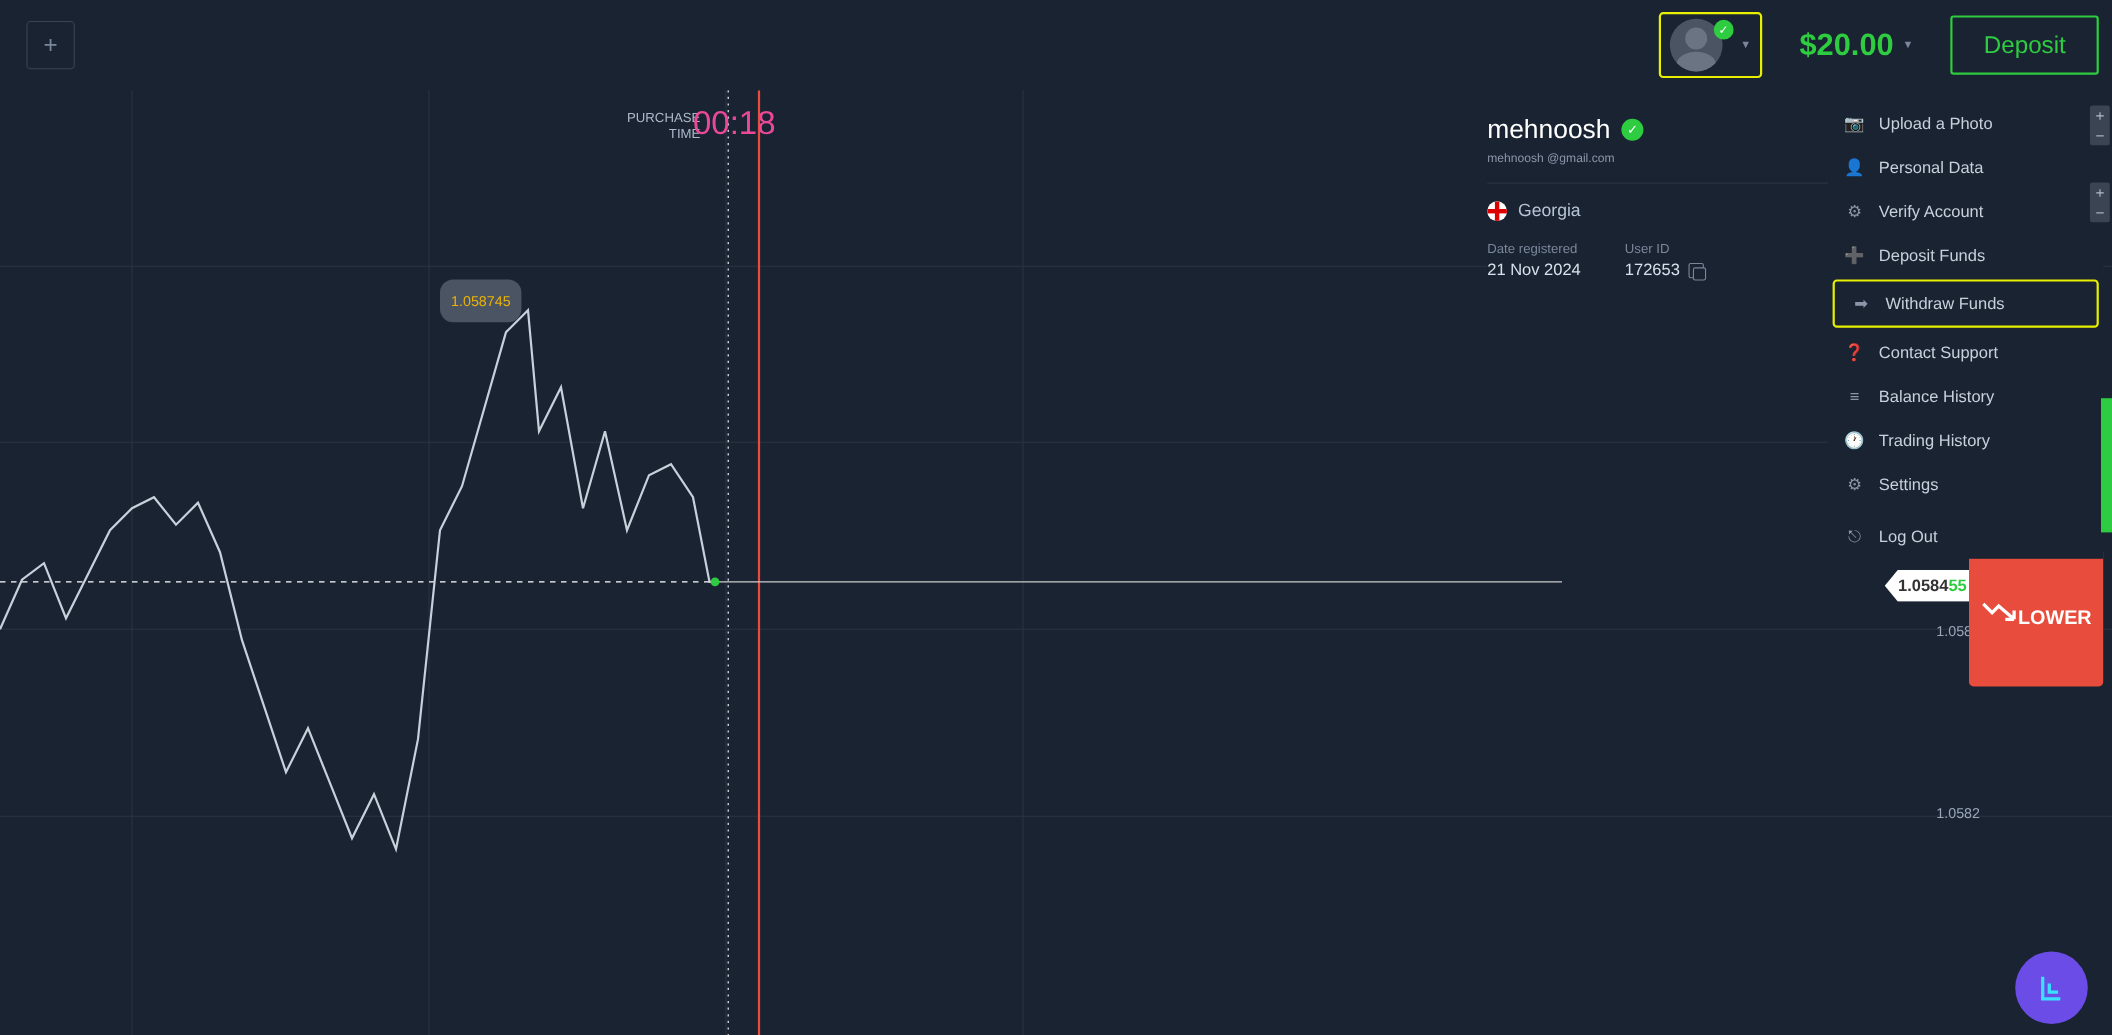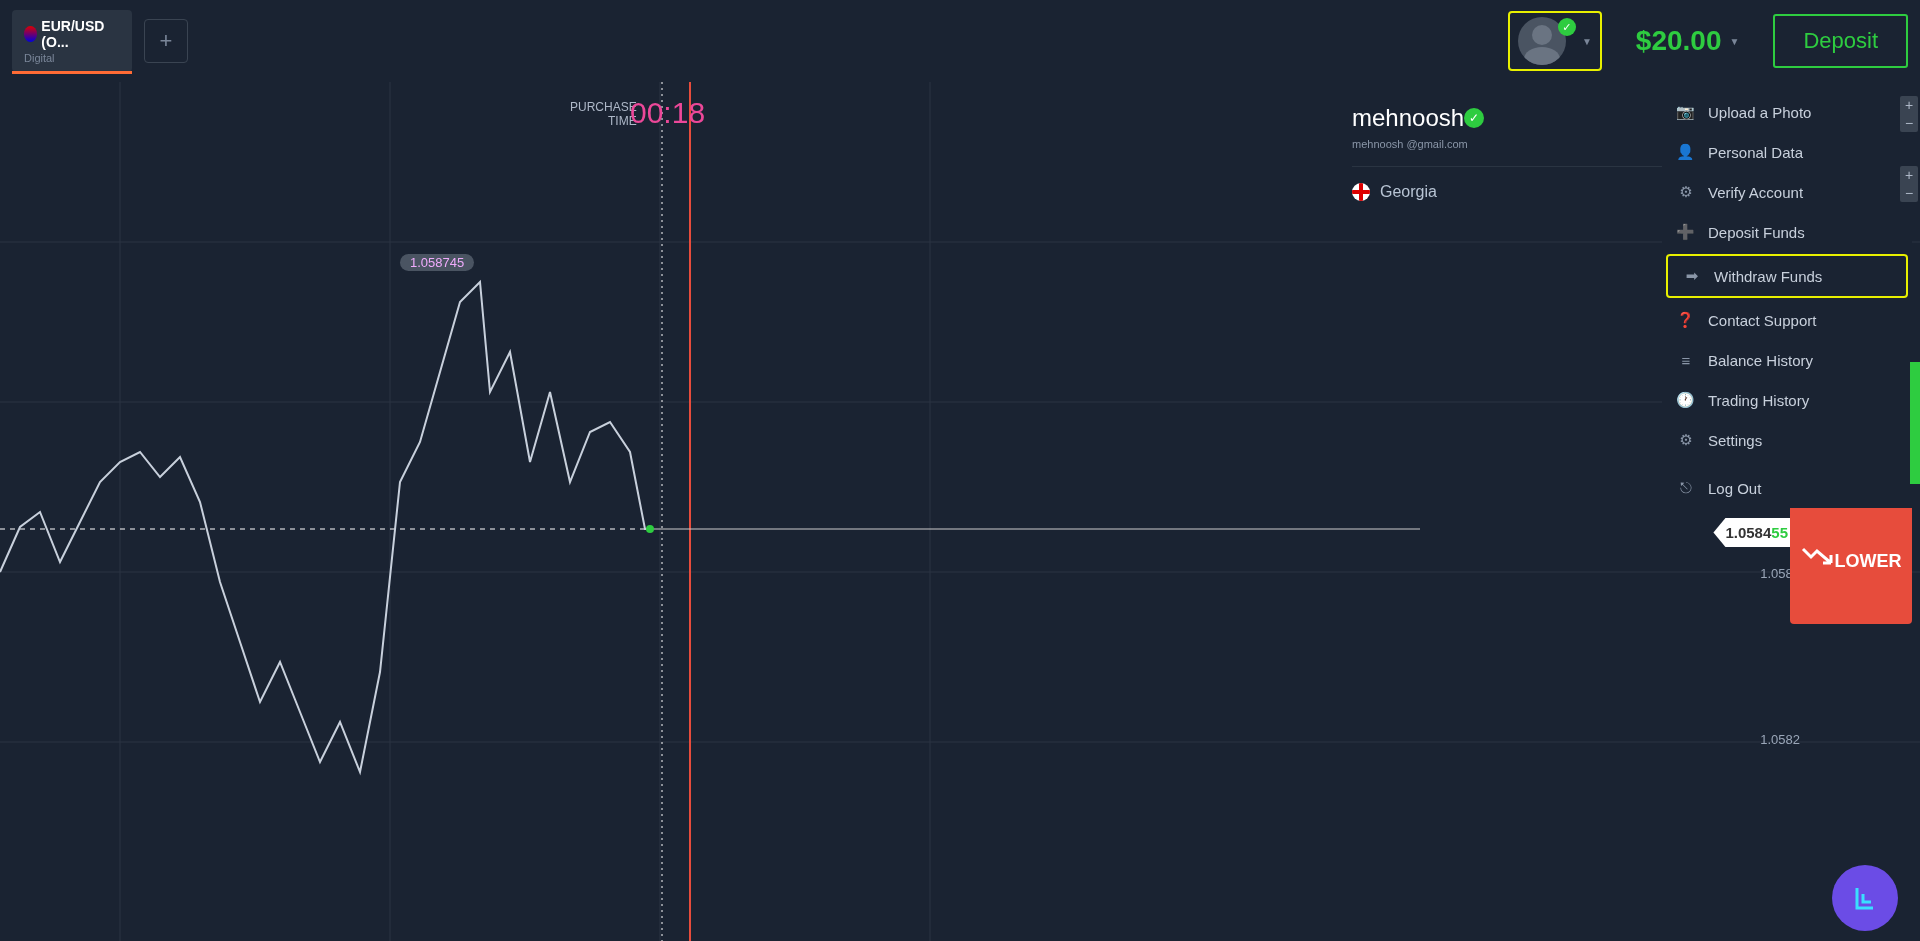"EUR/USD (O..." div.sym-tab { html: <div> <div> <span></span> <span>EUR/USD (O...</span> </div> <div>Digital</div> </div> -> none }
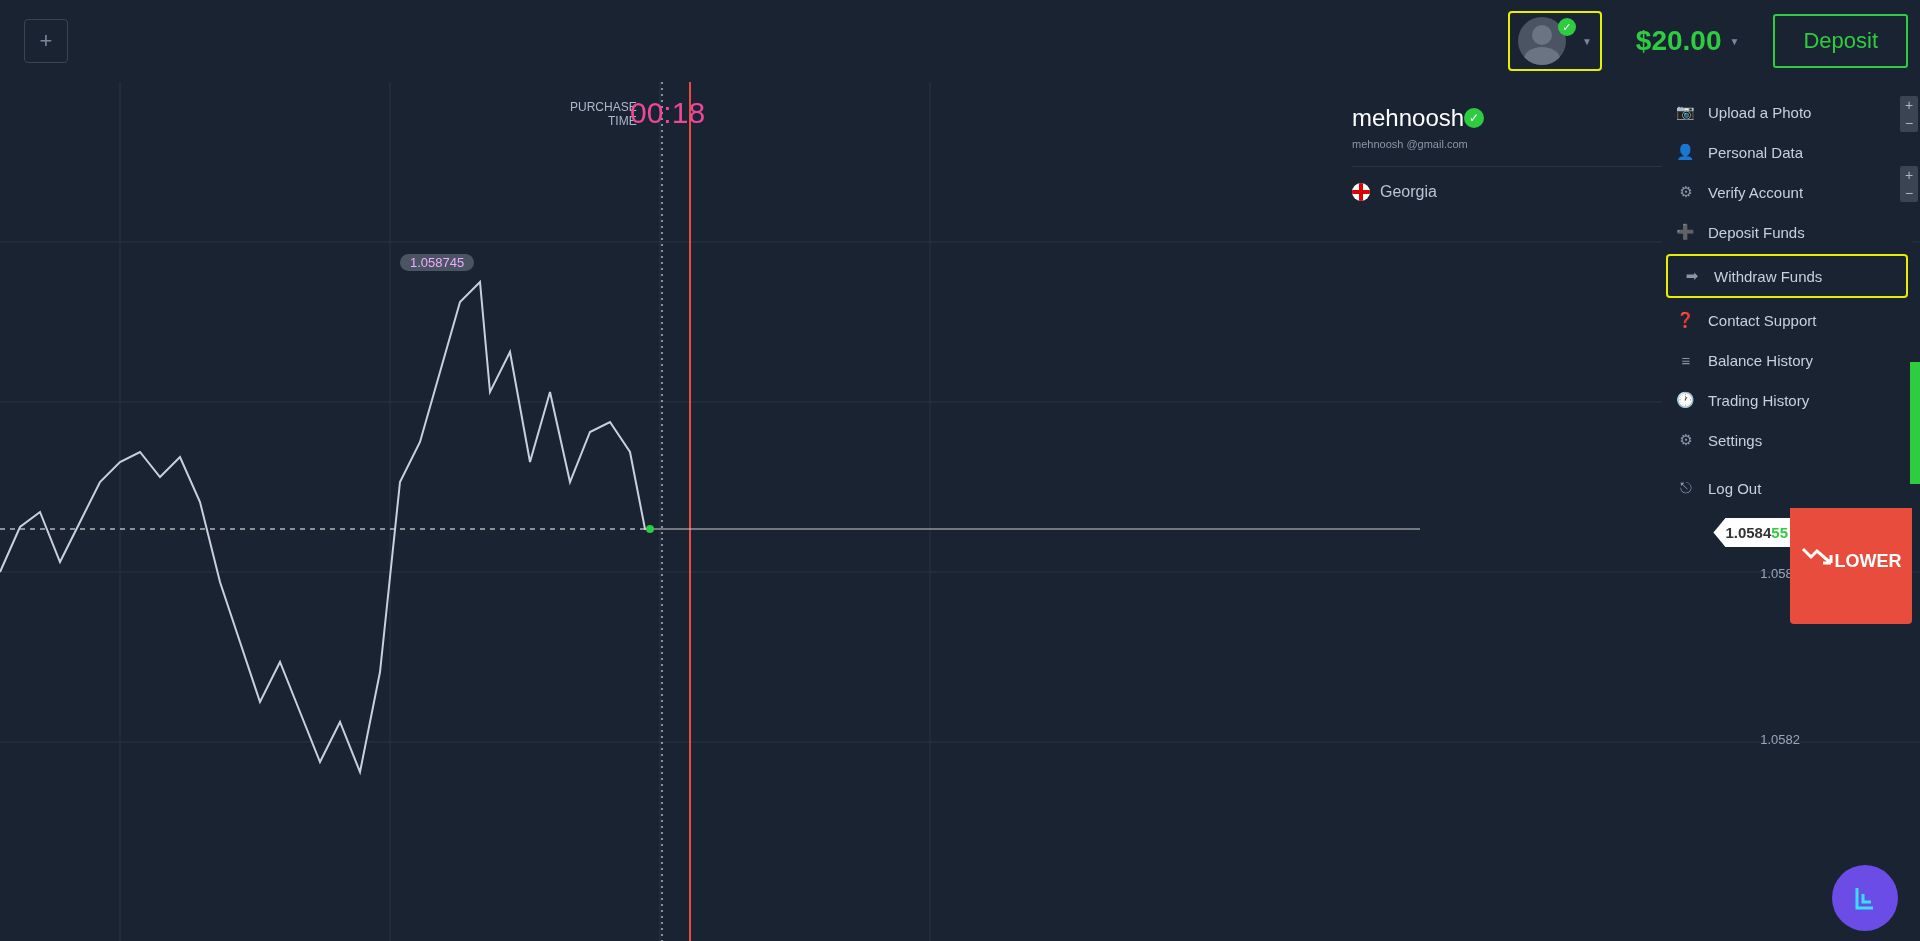"mehnoosh" .pname { gap: 0 -> 10px }
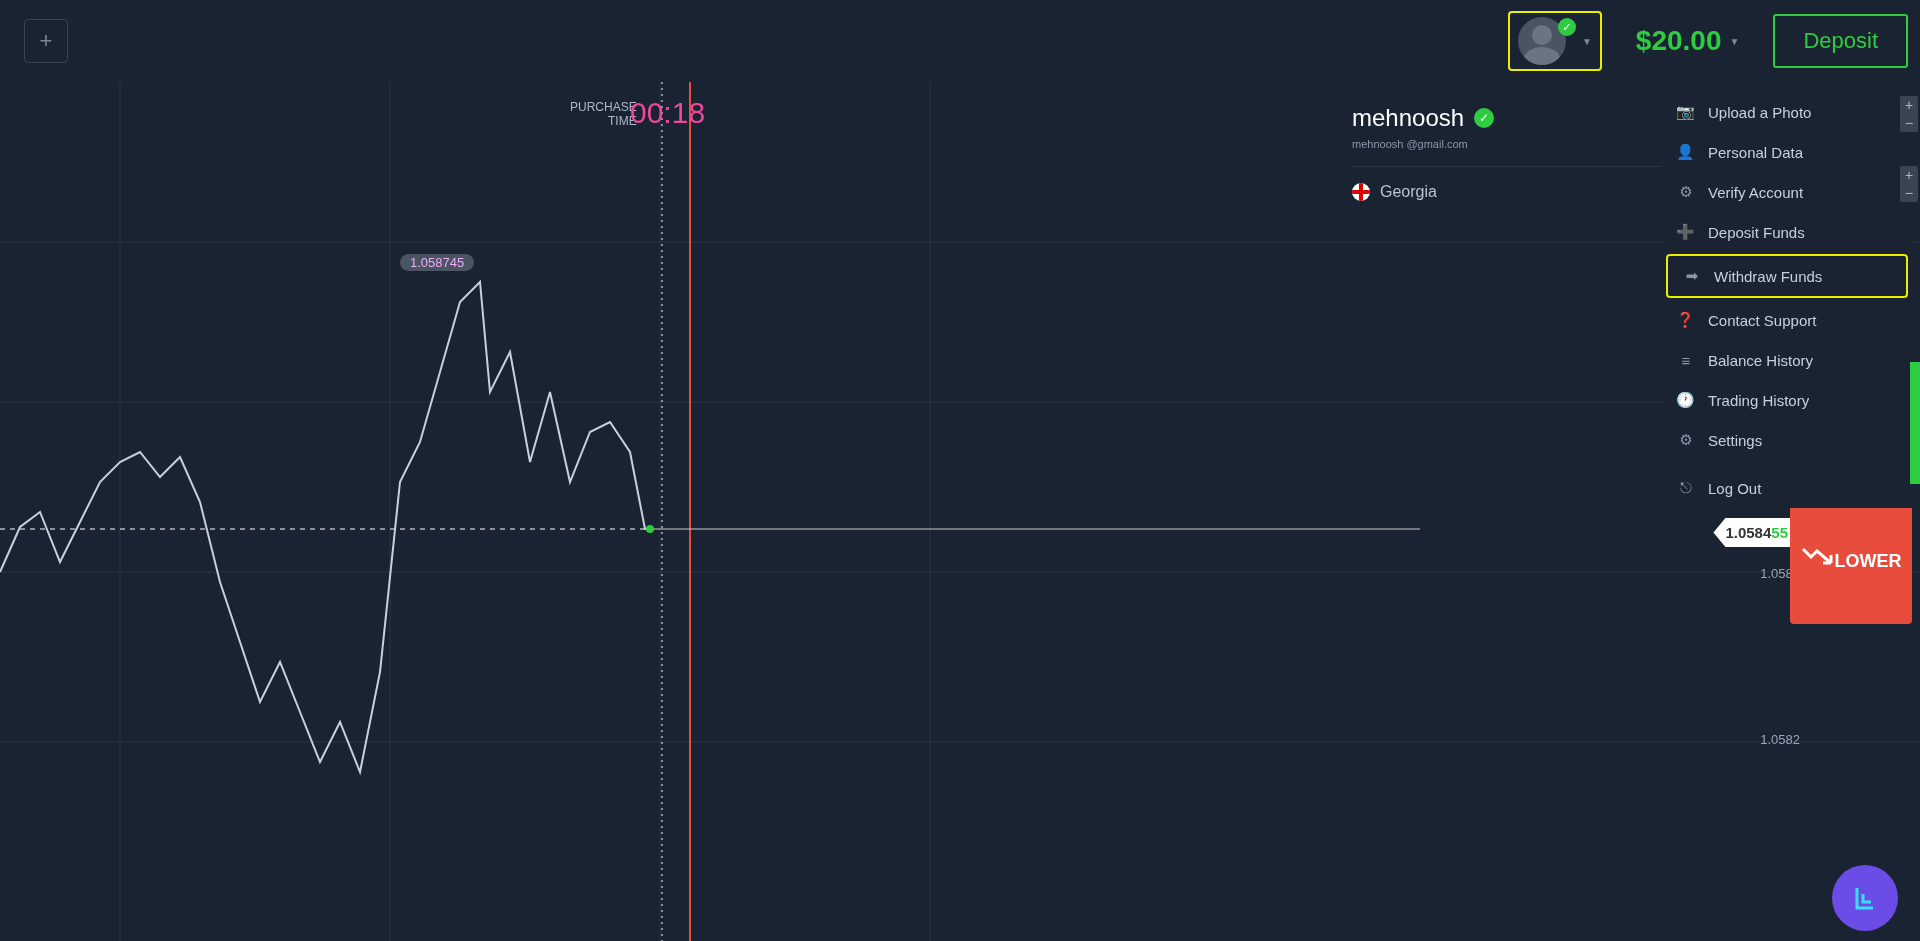"Date registered" div.meta { html: none -> <div> <div> <div>Date registered</div> <div>21 Nov 2024</div> </div> <div> <div>User ID</div> <div> <span>172653</span> <span></span> </div> </div> </div> }
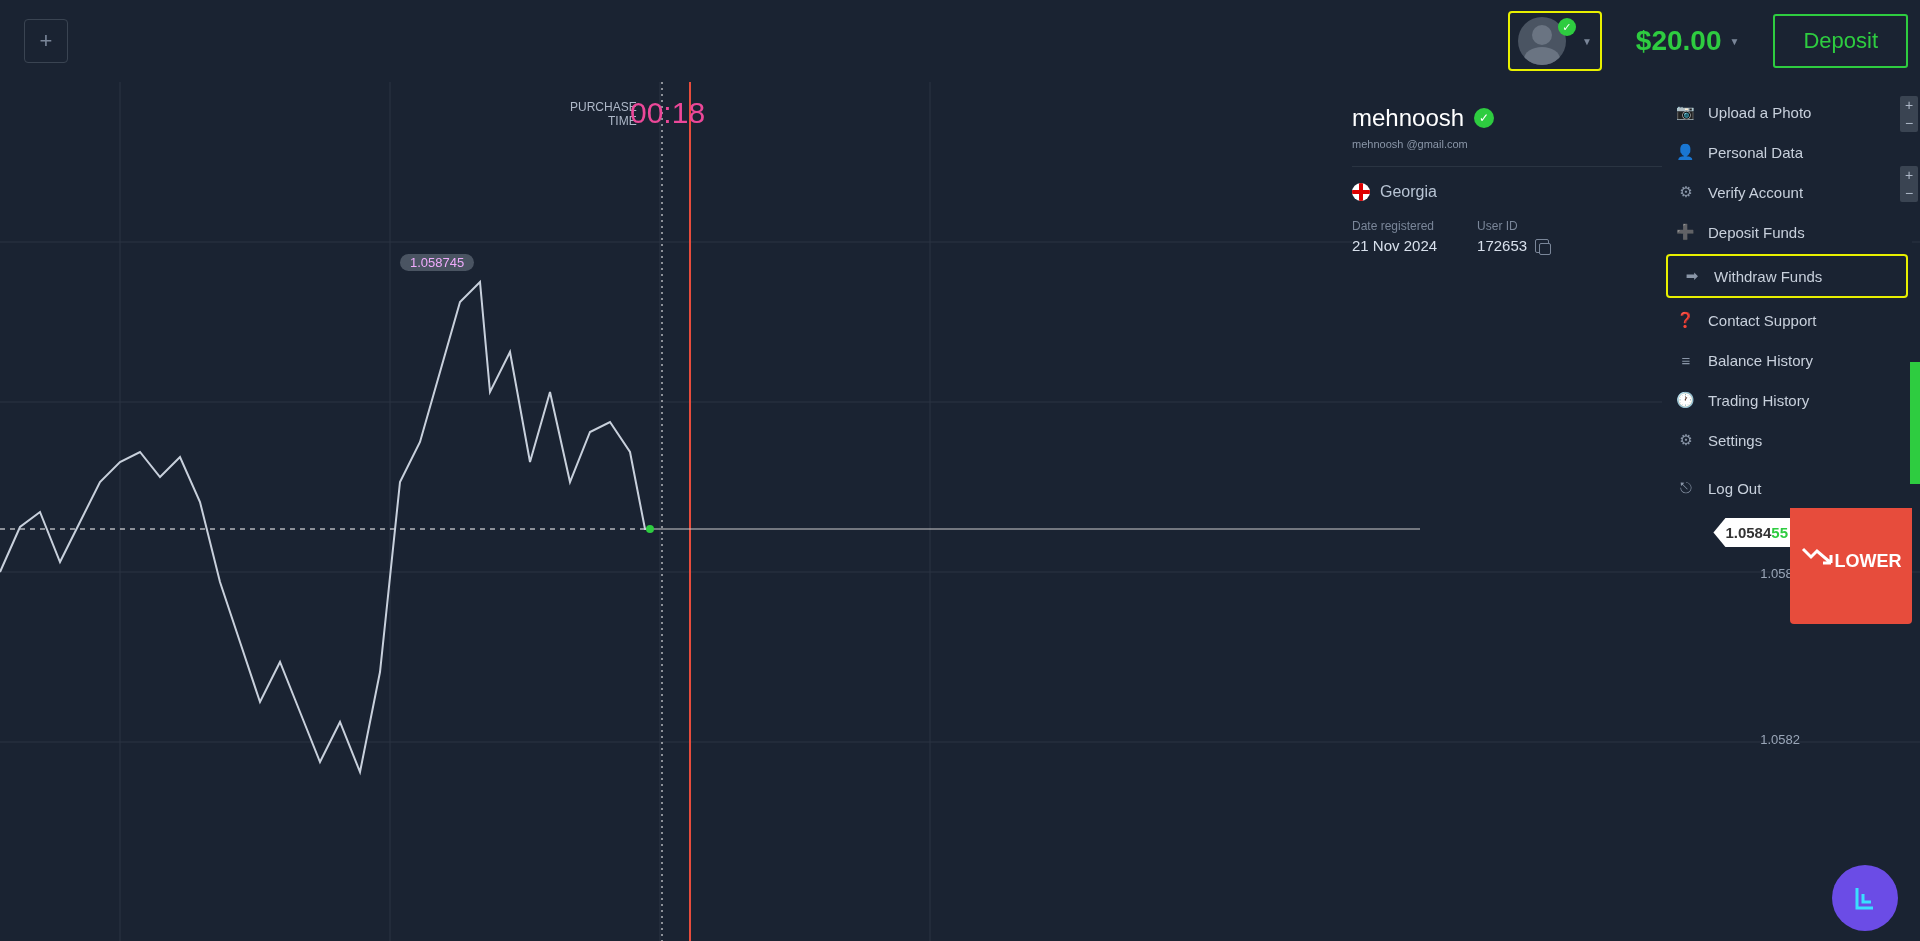"1.058745" .peak-label { color: #f0abfc -> #eab308; padding: 1px 10px -> 12px 10px }
